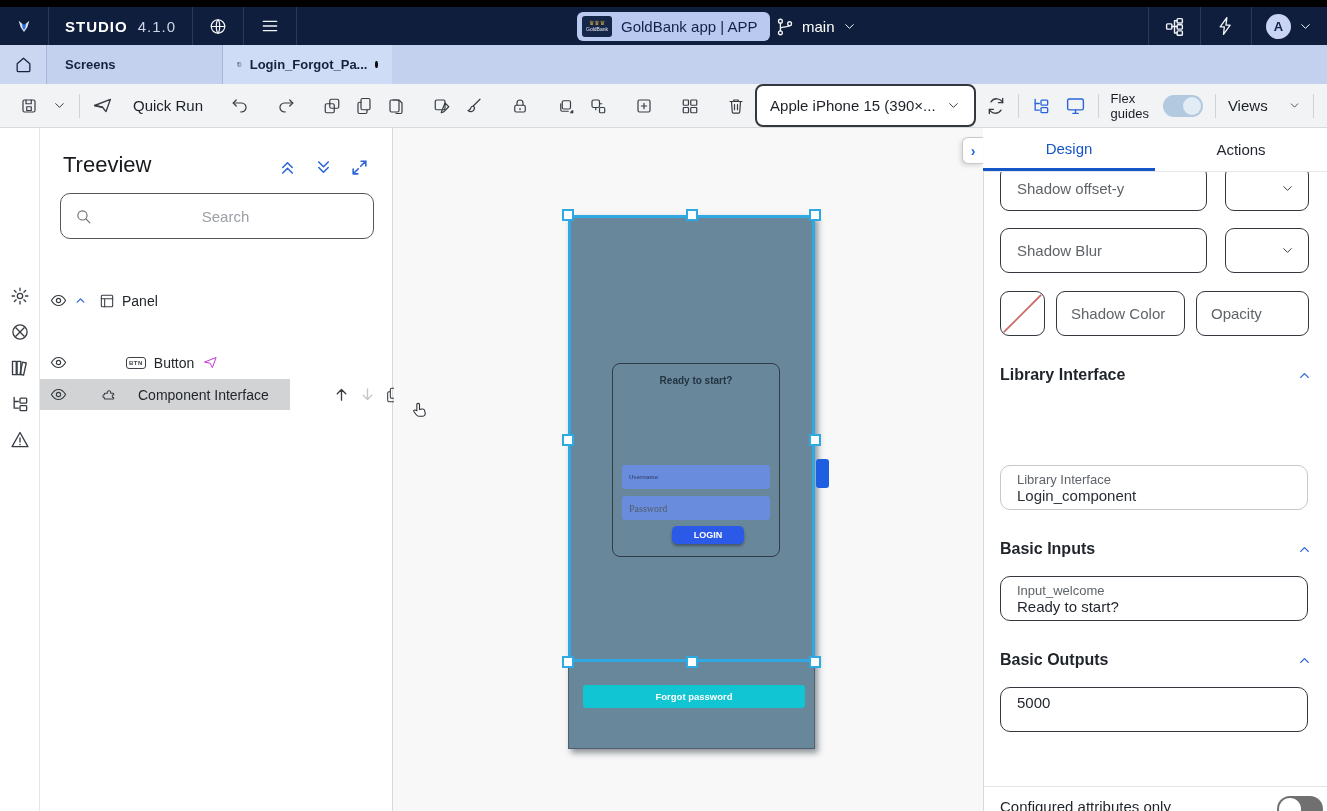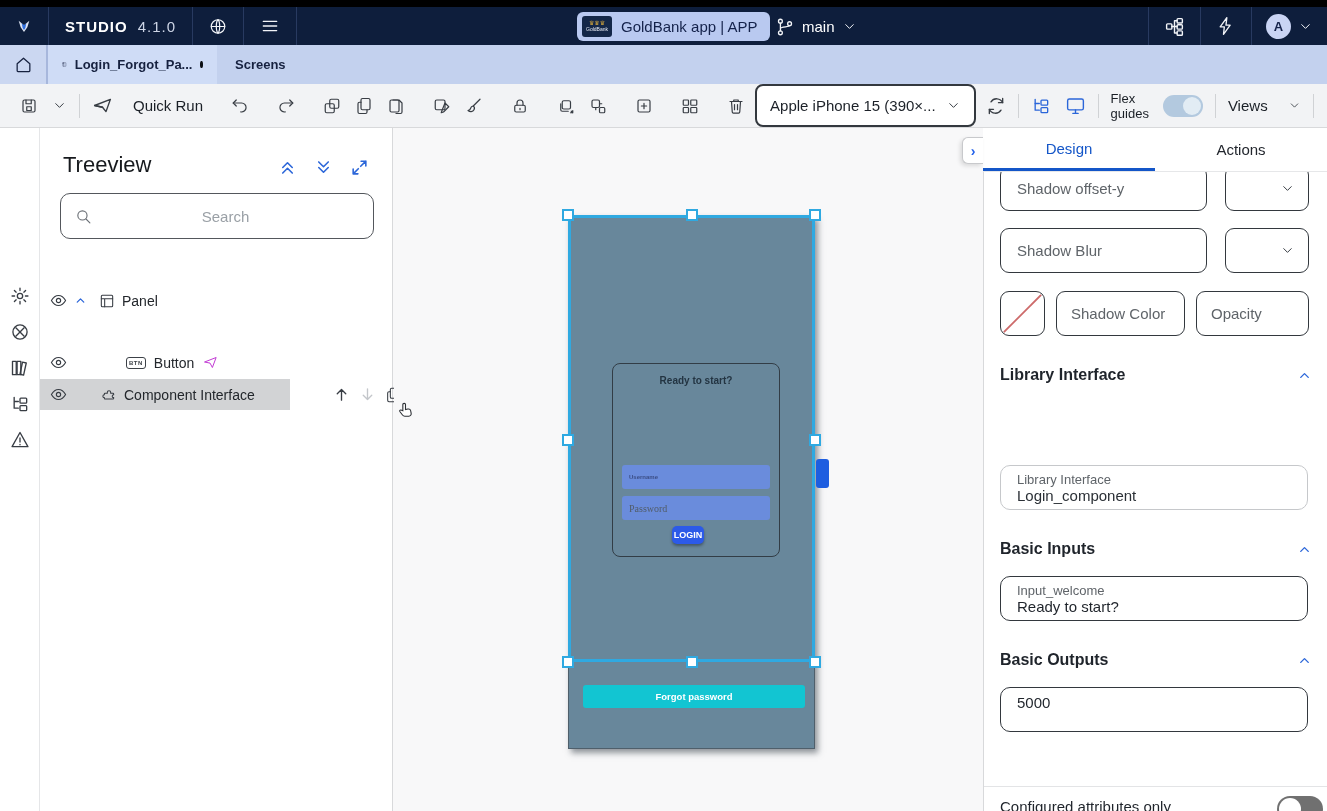"Login_Forgot_Pa..." div.tab { order: before "Screens" -> after "Screens" }
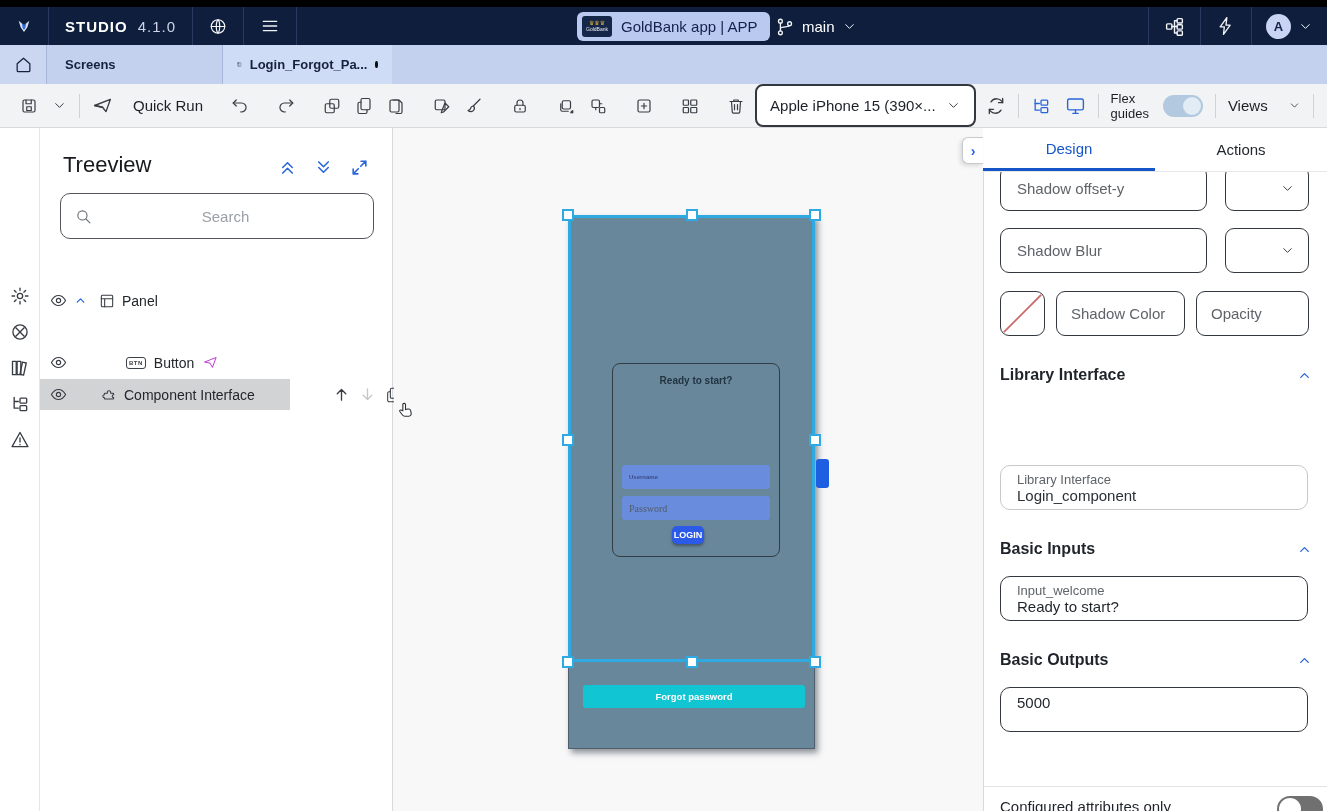"Component Interface" span.tlabel { margin-left: 7px -> 21px }
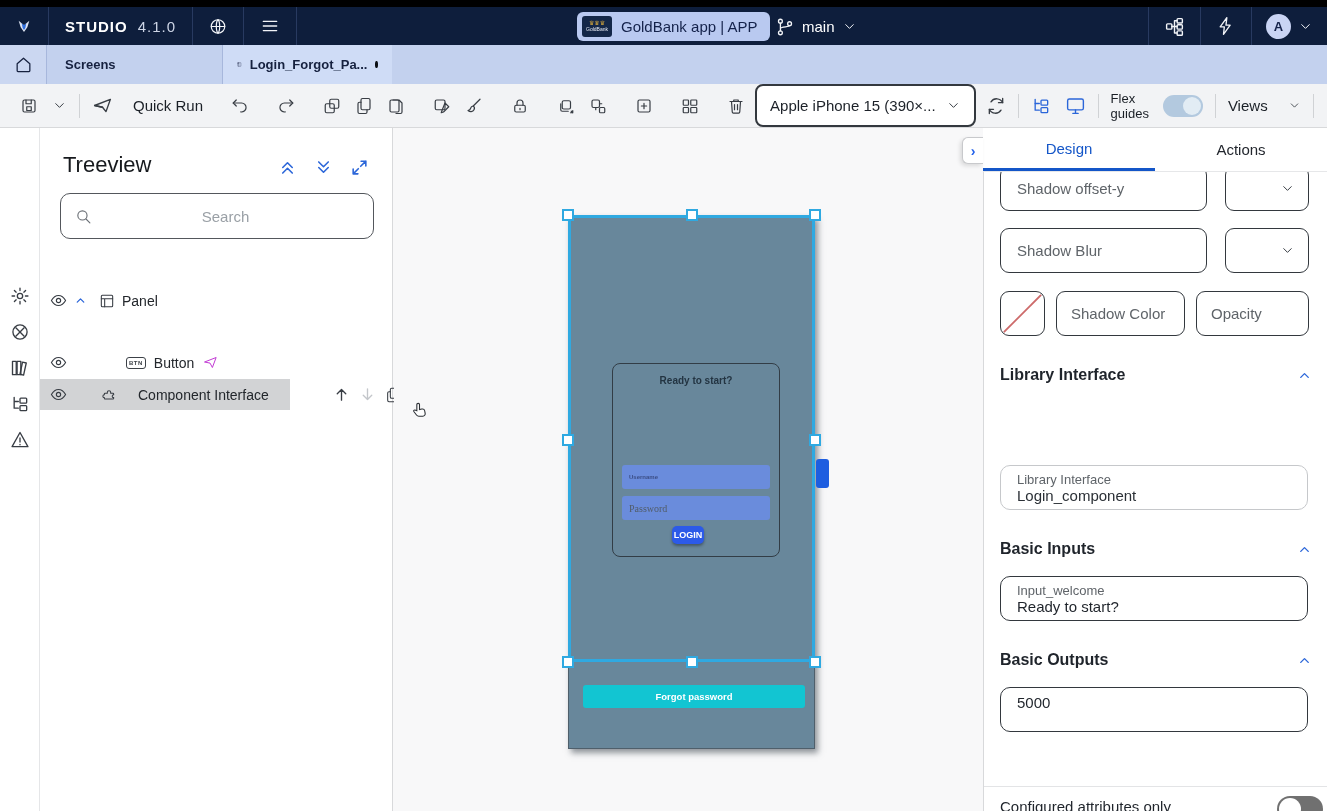"LOGIN" .login-btn { width: 32px -> 72px }
